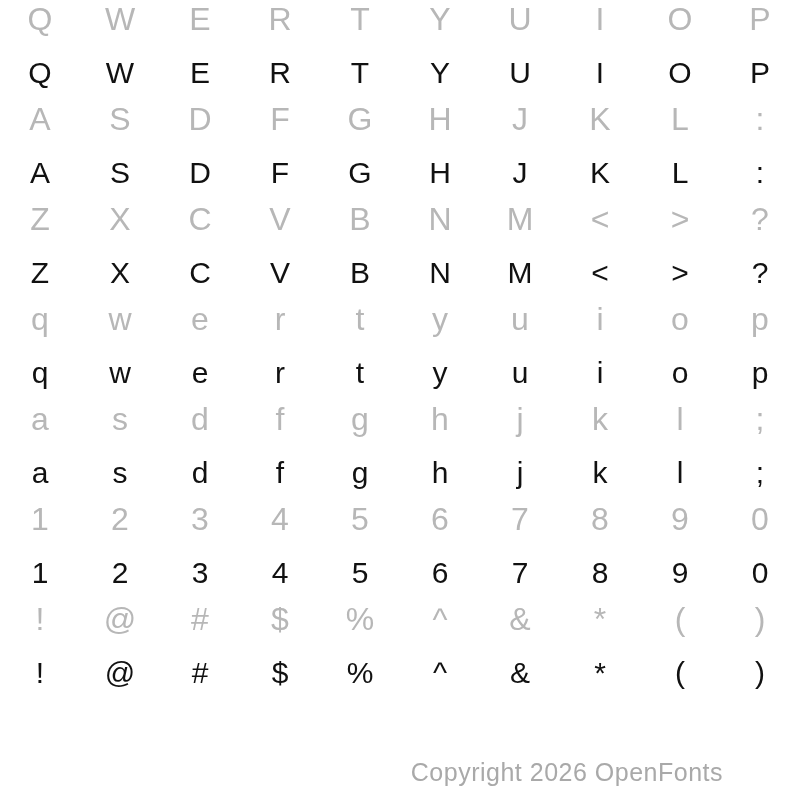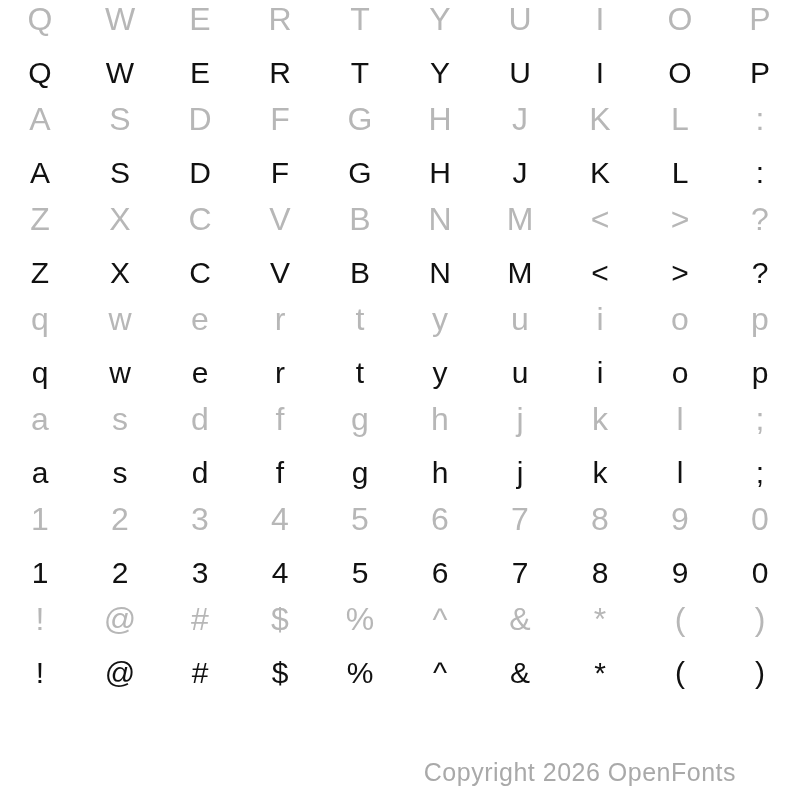"Copyright 2026 OpenFonts" .copyright { right: 64px -> 77px }
